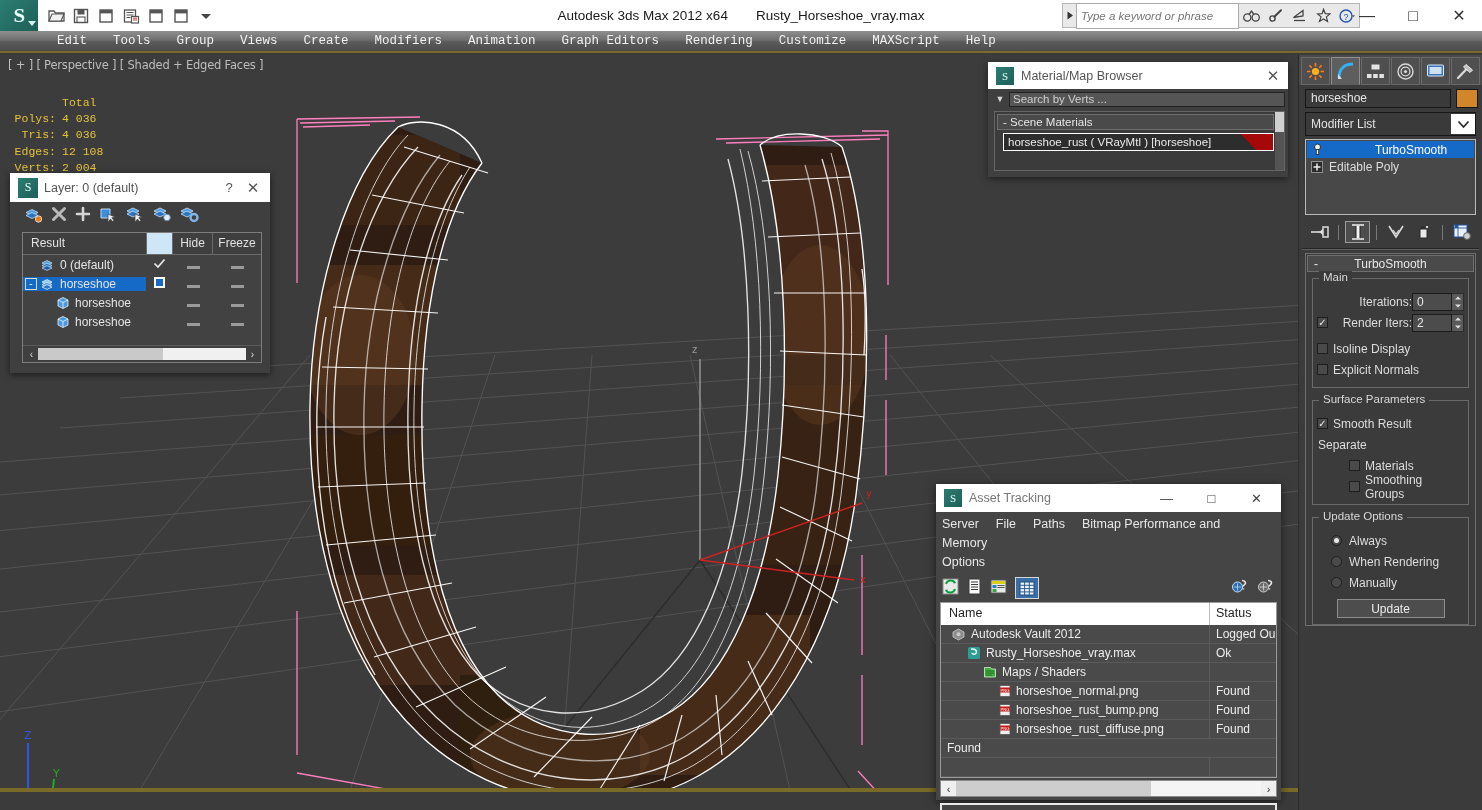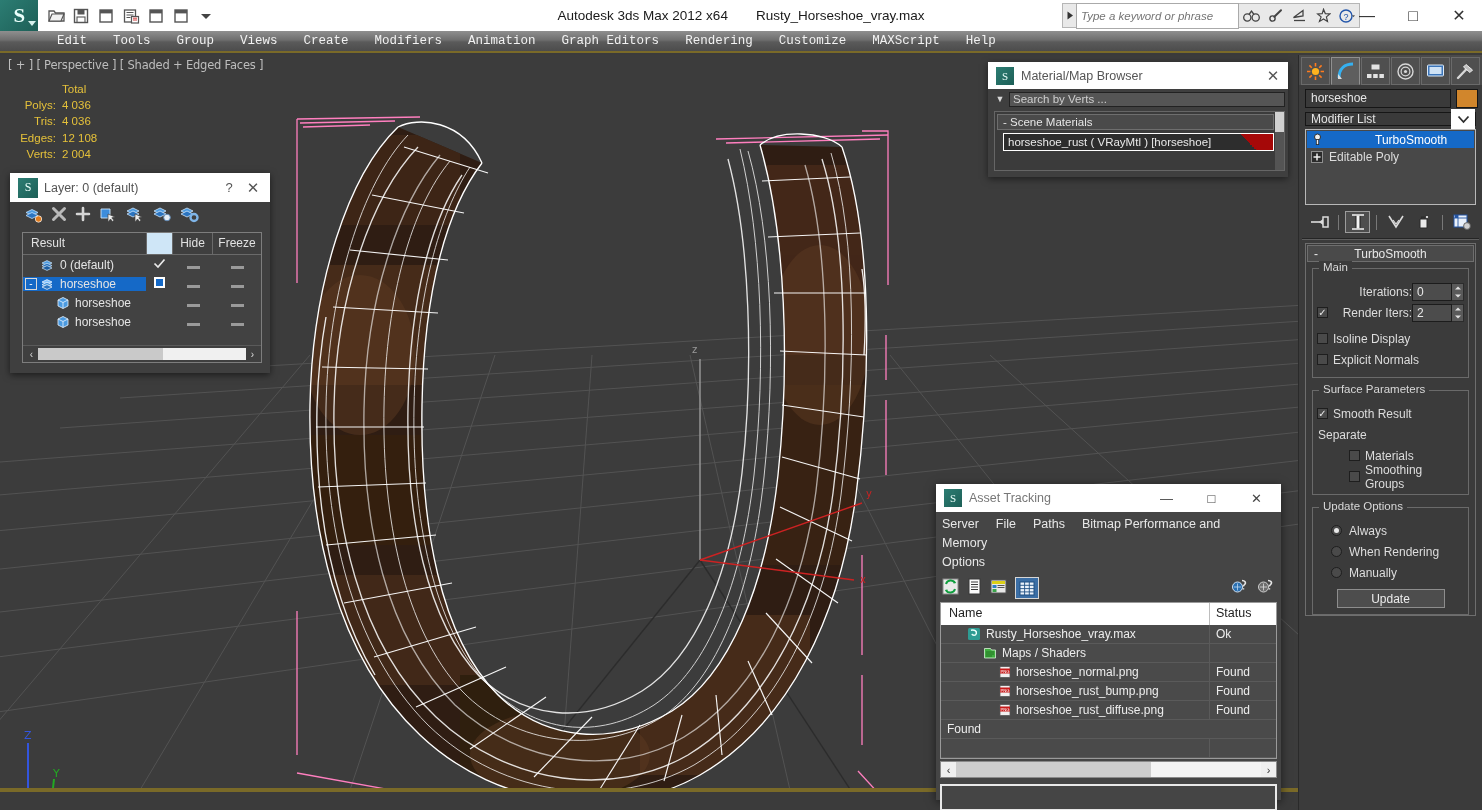"Total" #stats { font-family: Liberation Sans, sans-serif -> Liberation Mono, monospace; top: 26px -> 40px }
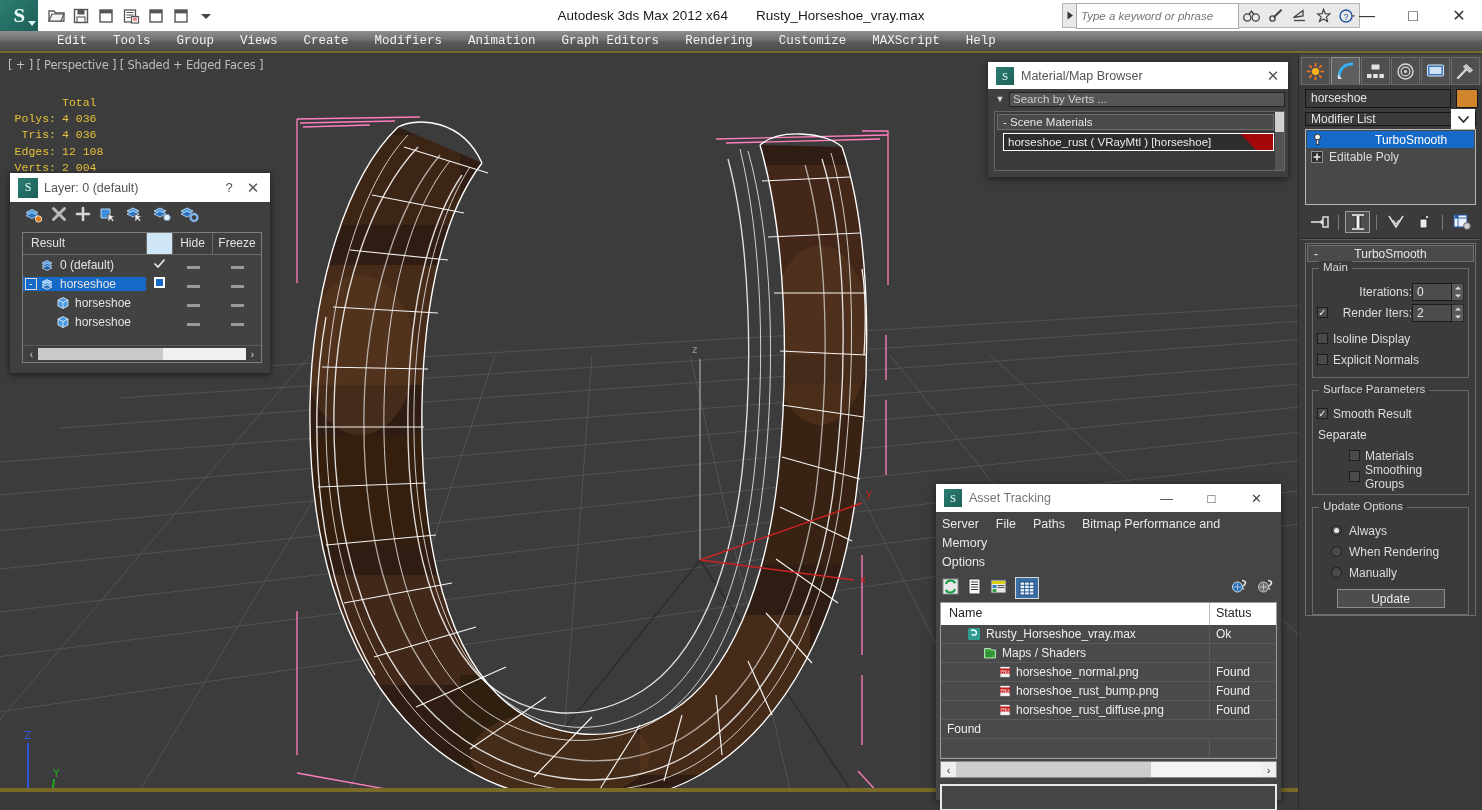"Modifier List" #cp-modlist { height: 14px -> 24px }
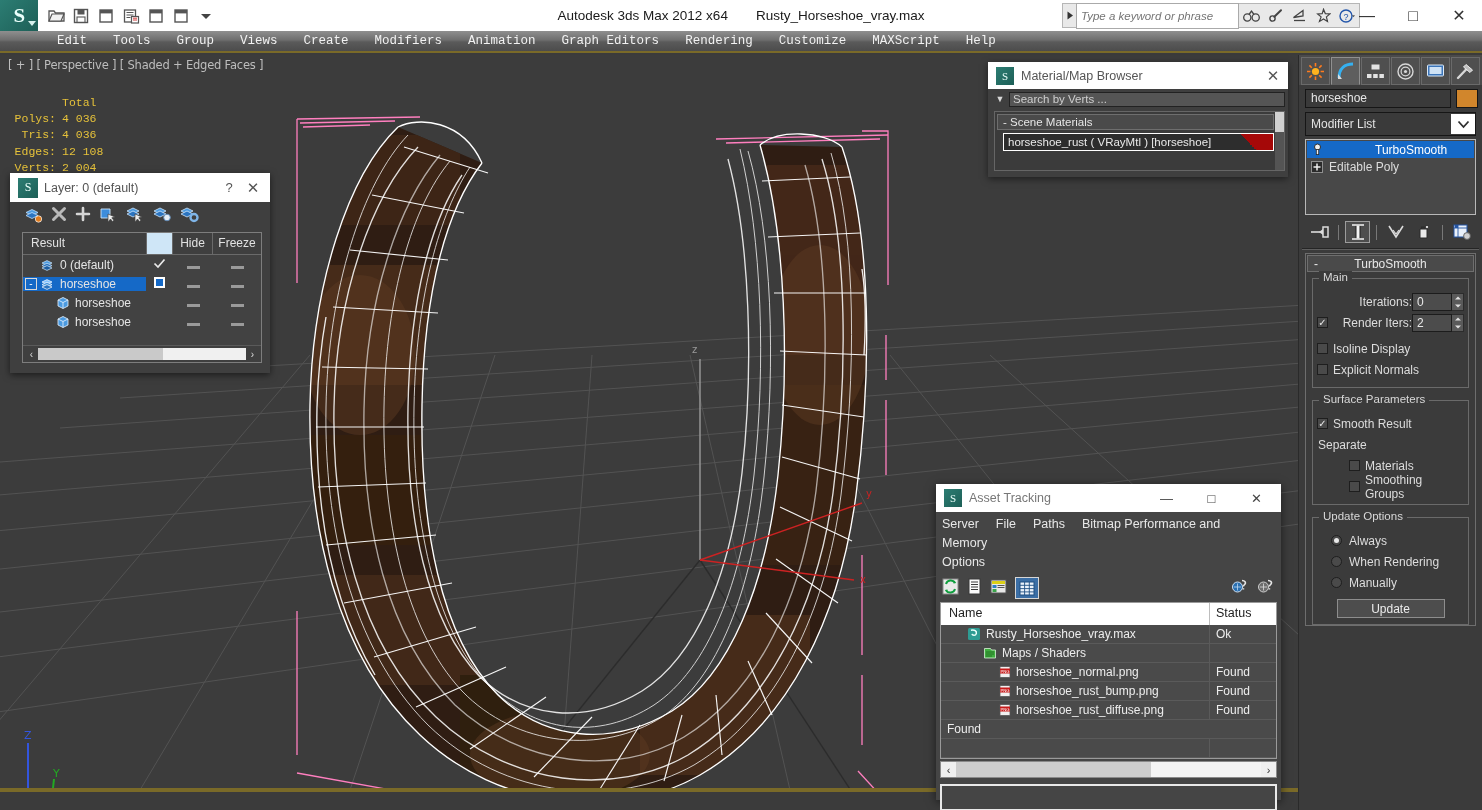"Autodesk Vault 2012" div.arow { html: none -> <div> <div> <svg> <path></path> <circle></circle> </svg> <span>Autodesk Vault 2012</span> </div> <div>Logged Ou</div> </div> }
